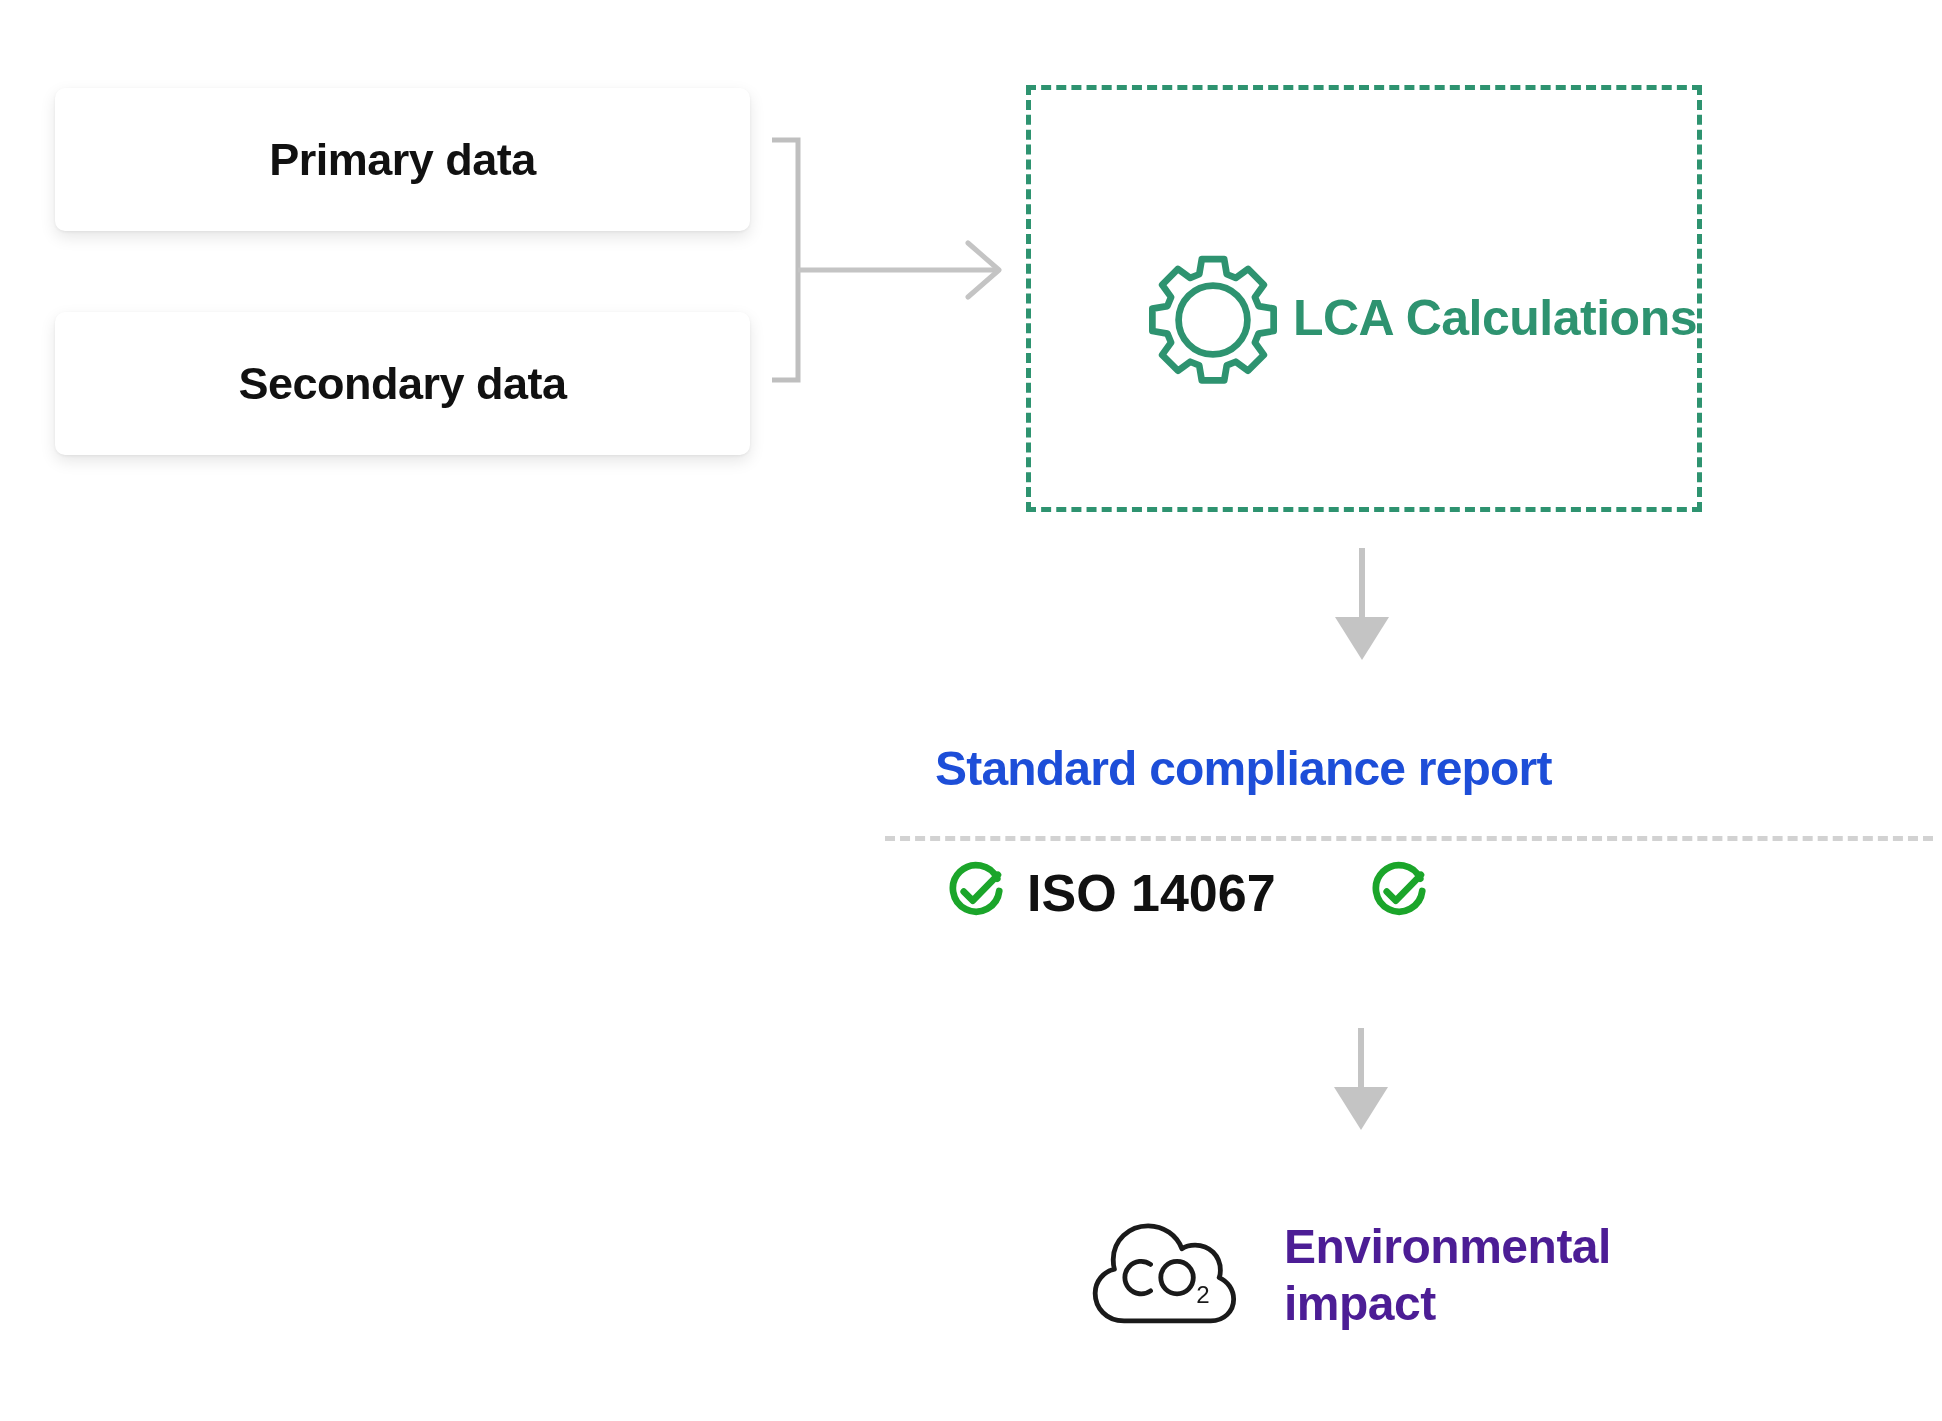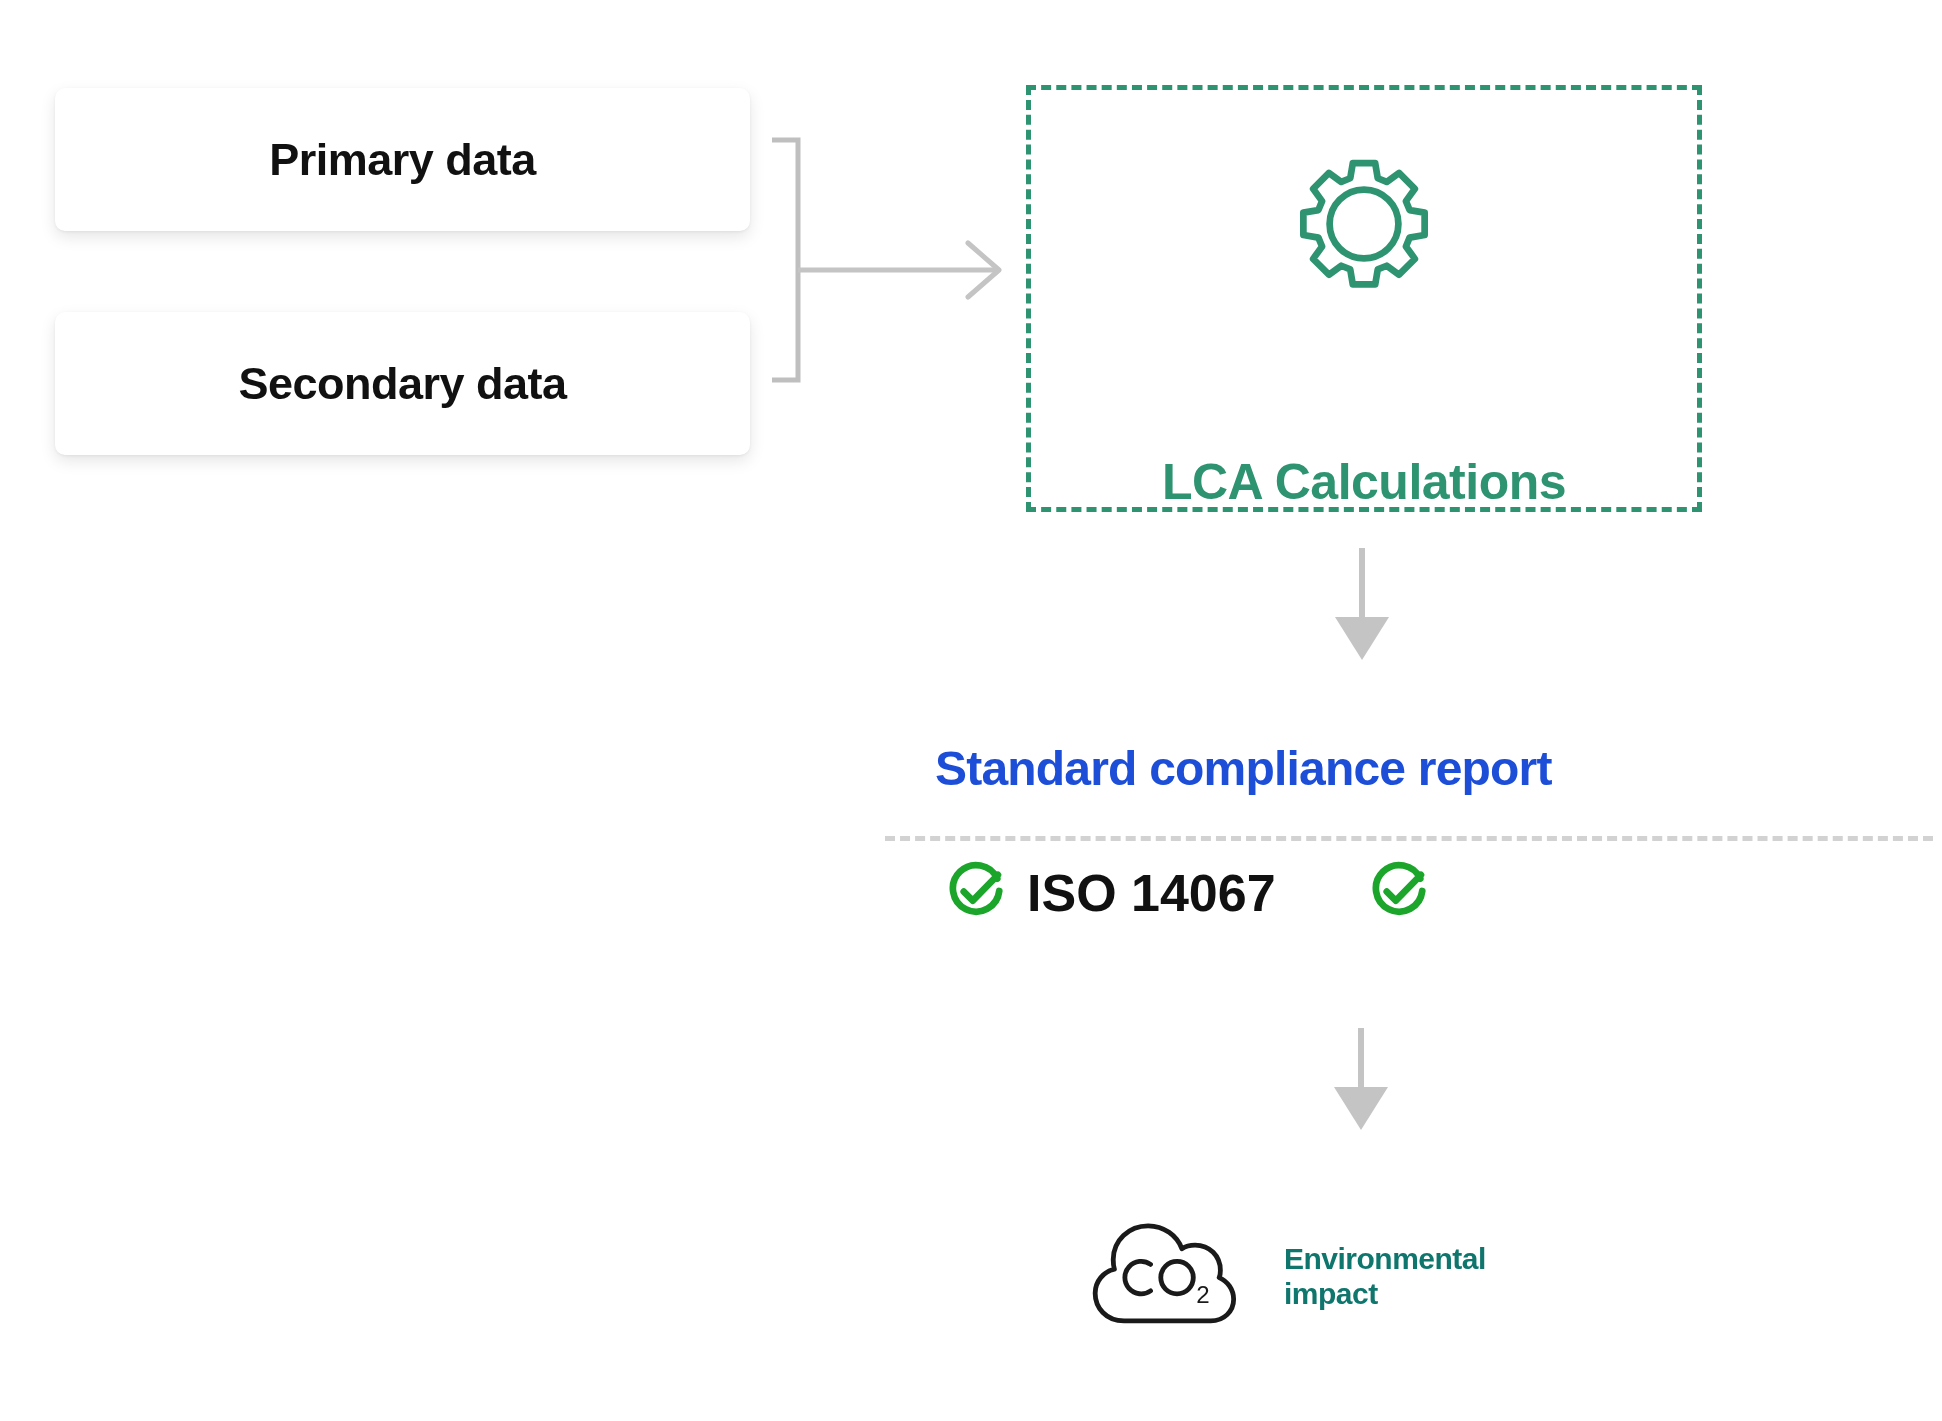"LCA Calculations" #lca-box { flex-direction: column -> row; justify-content: space-between -> flex-end }
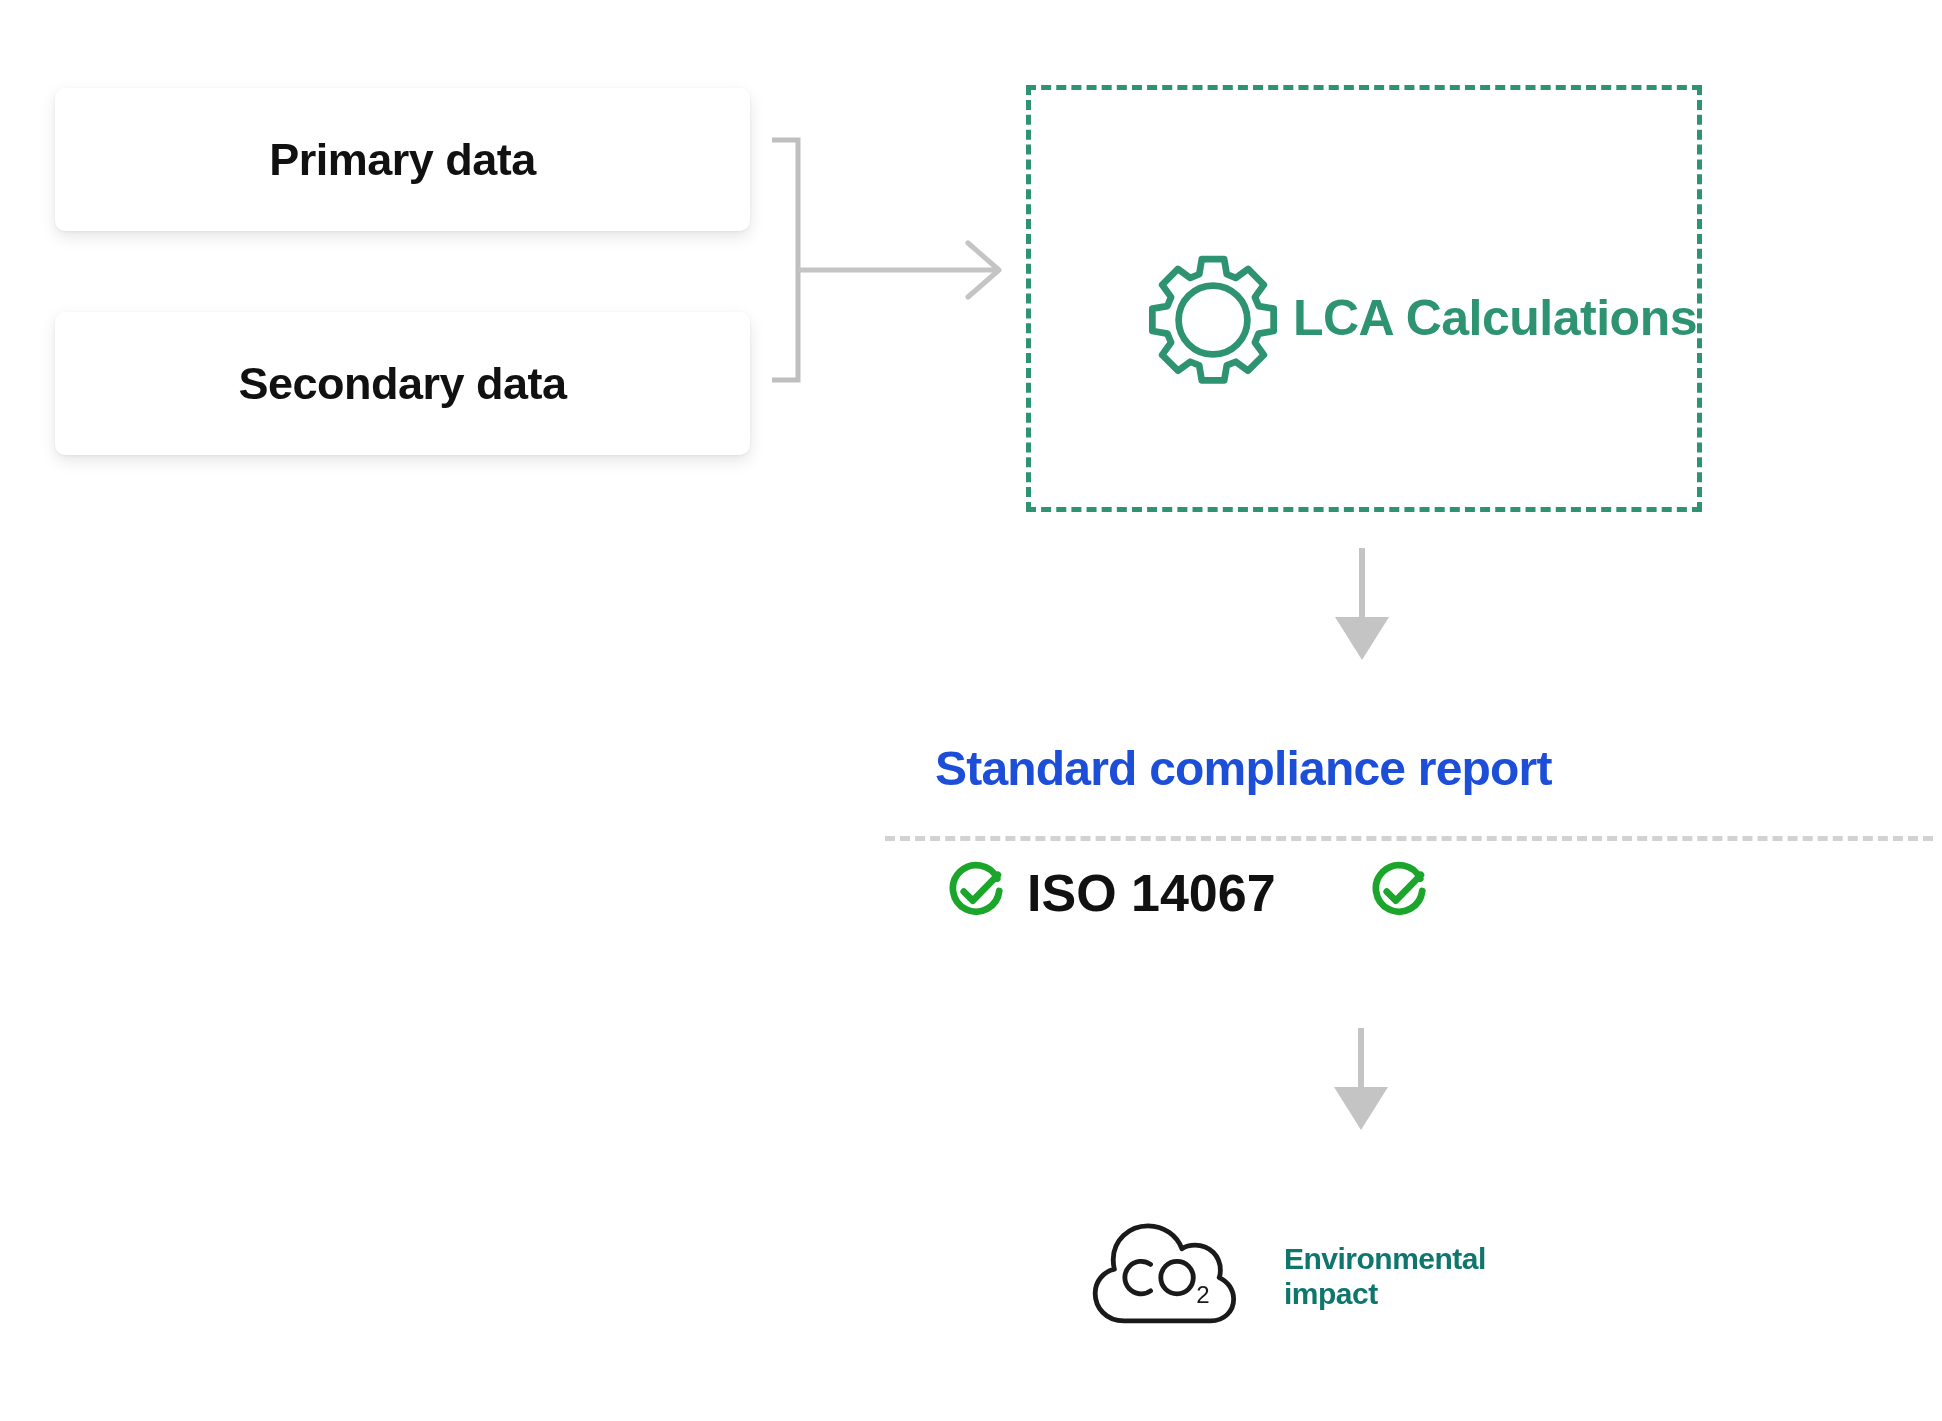"Environmental" #outcome-label { color: #0f766e -> #4c1d95; font-size: 30px -> 48px }
